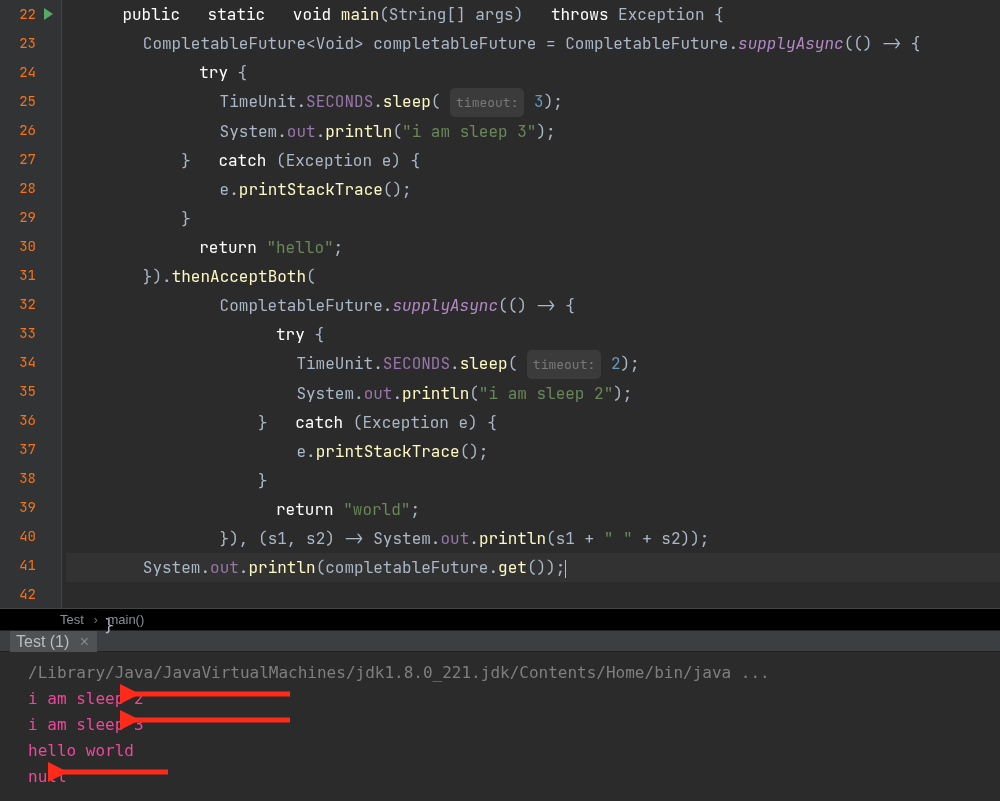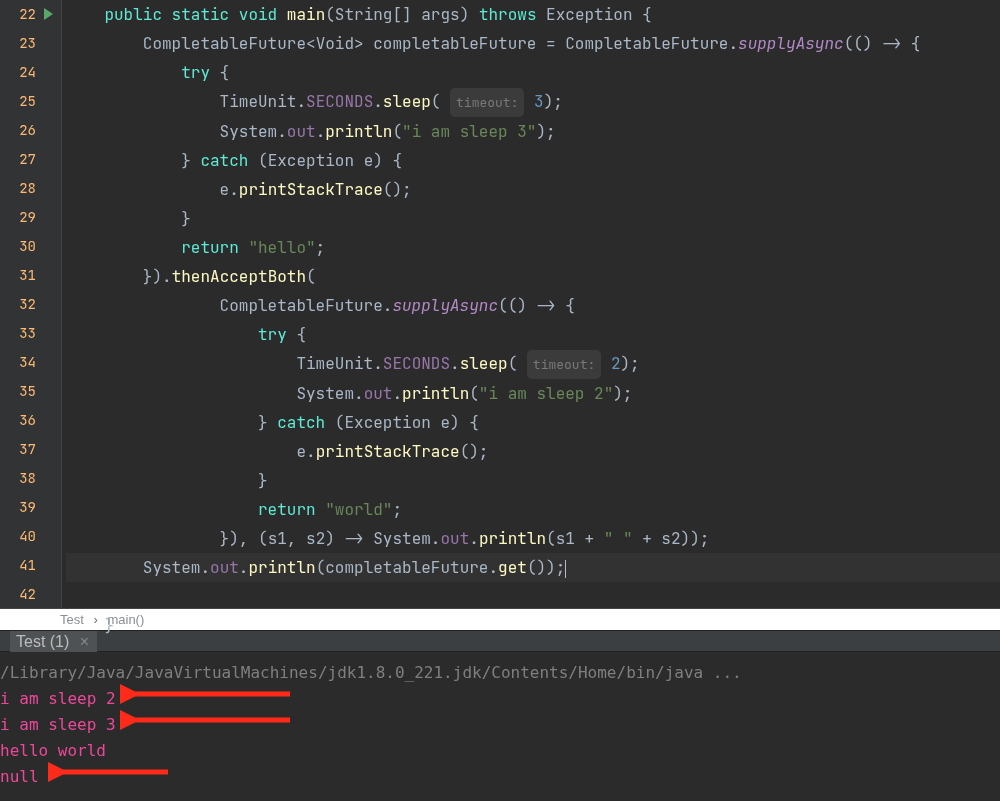"22" .gutter { color: #fdba74 -> #f97316 }
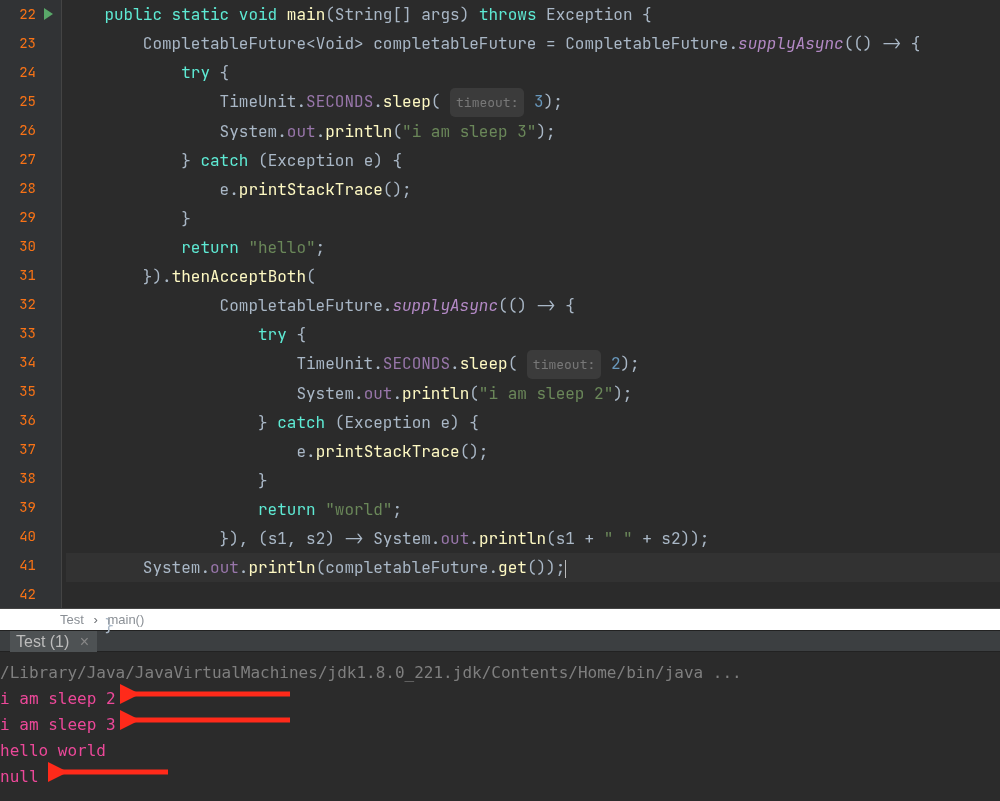"public" .kw { color: #5eead4 -> #ffffff; margin-left: none -> 18px }
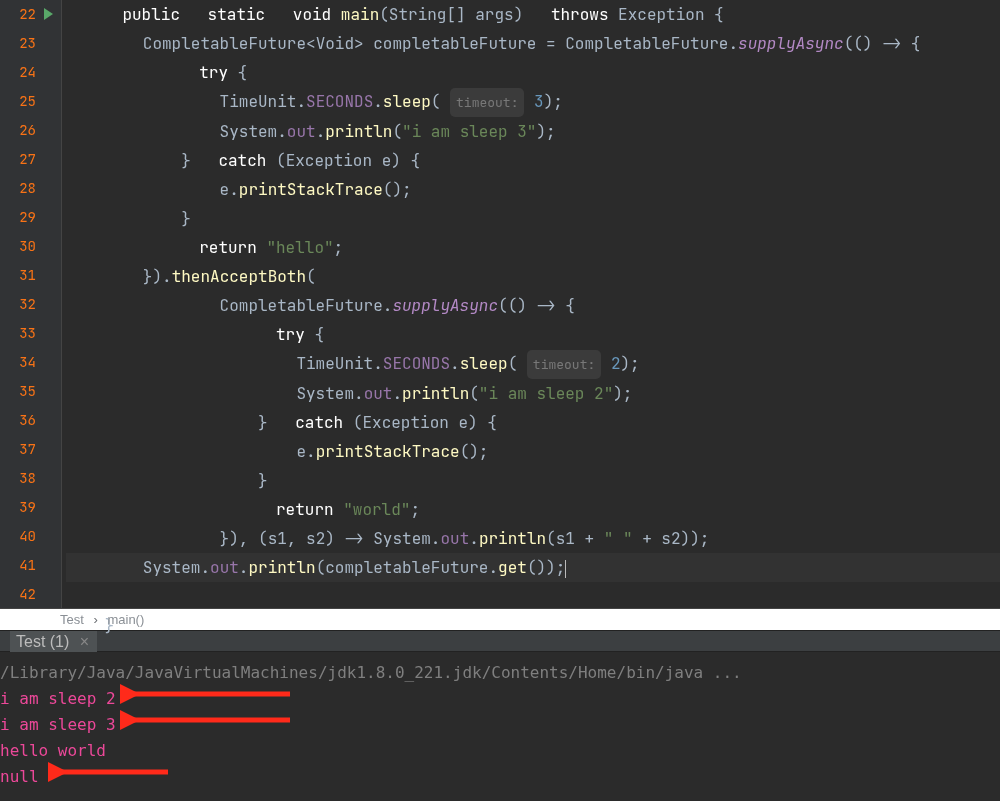"Test › main()" .breadcrumb { background: #ffffff -> #000000 }
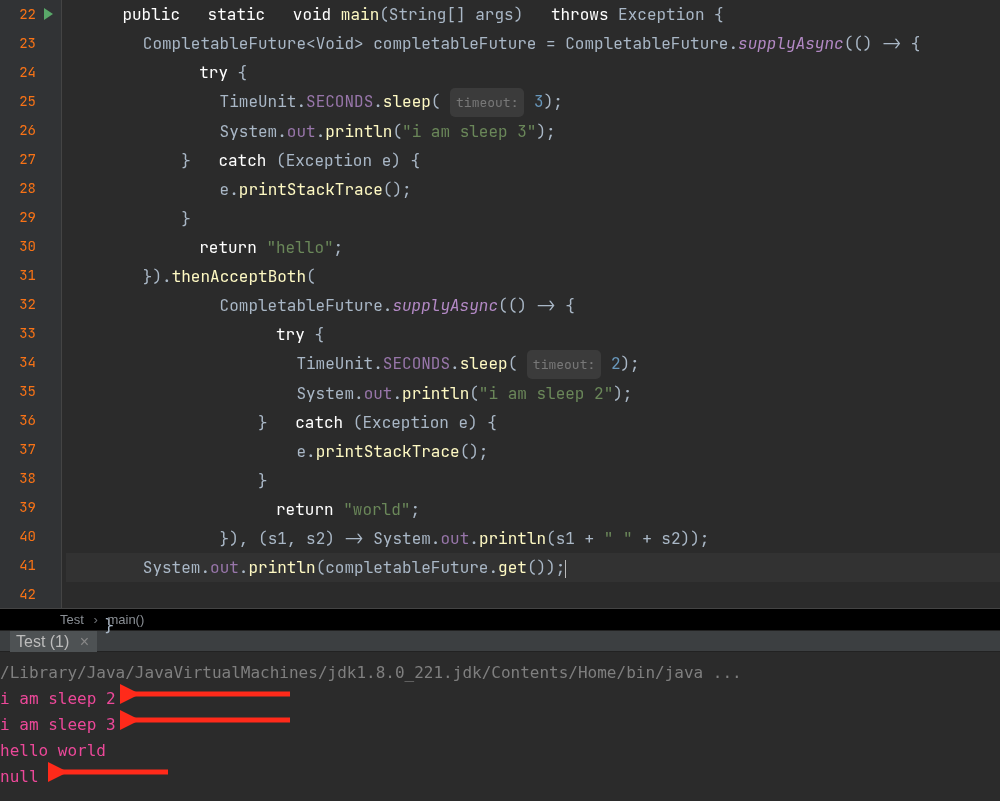"/Library/Java/JavaVirtualMachines/jdk1.8" .console { padding: 8px 0 0 0 -> 8px 0 0 28px }
